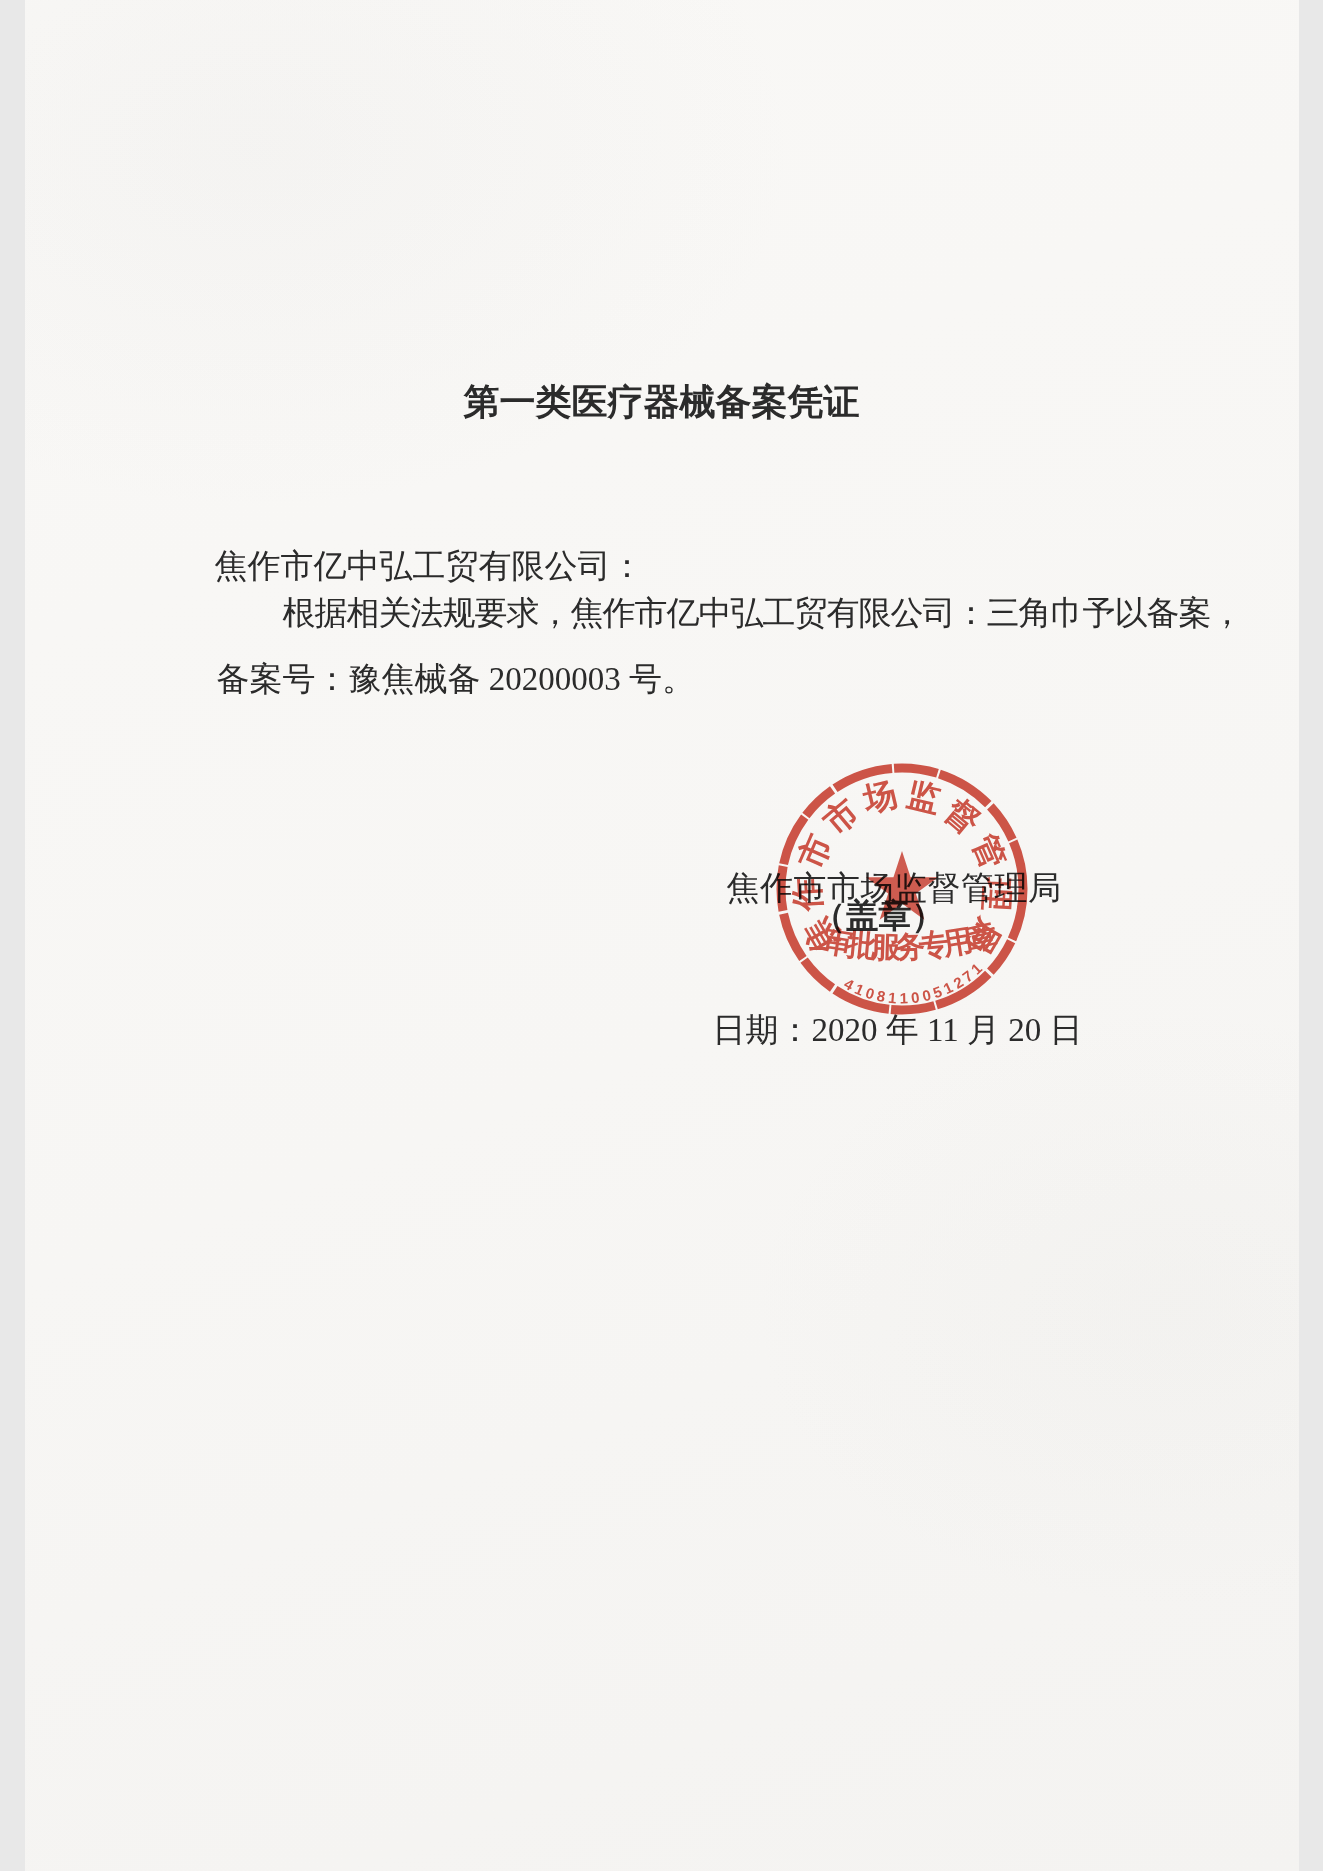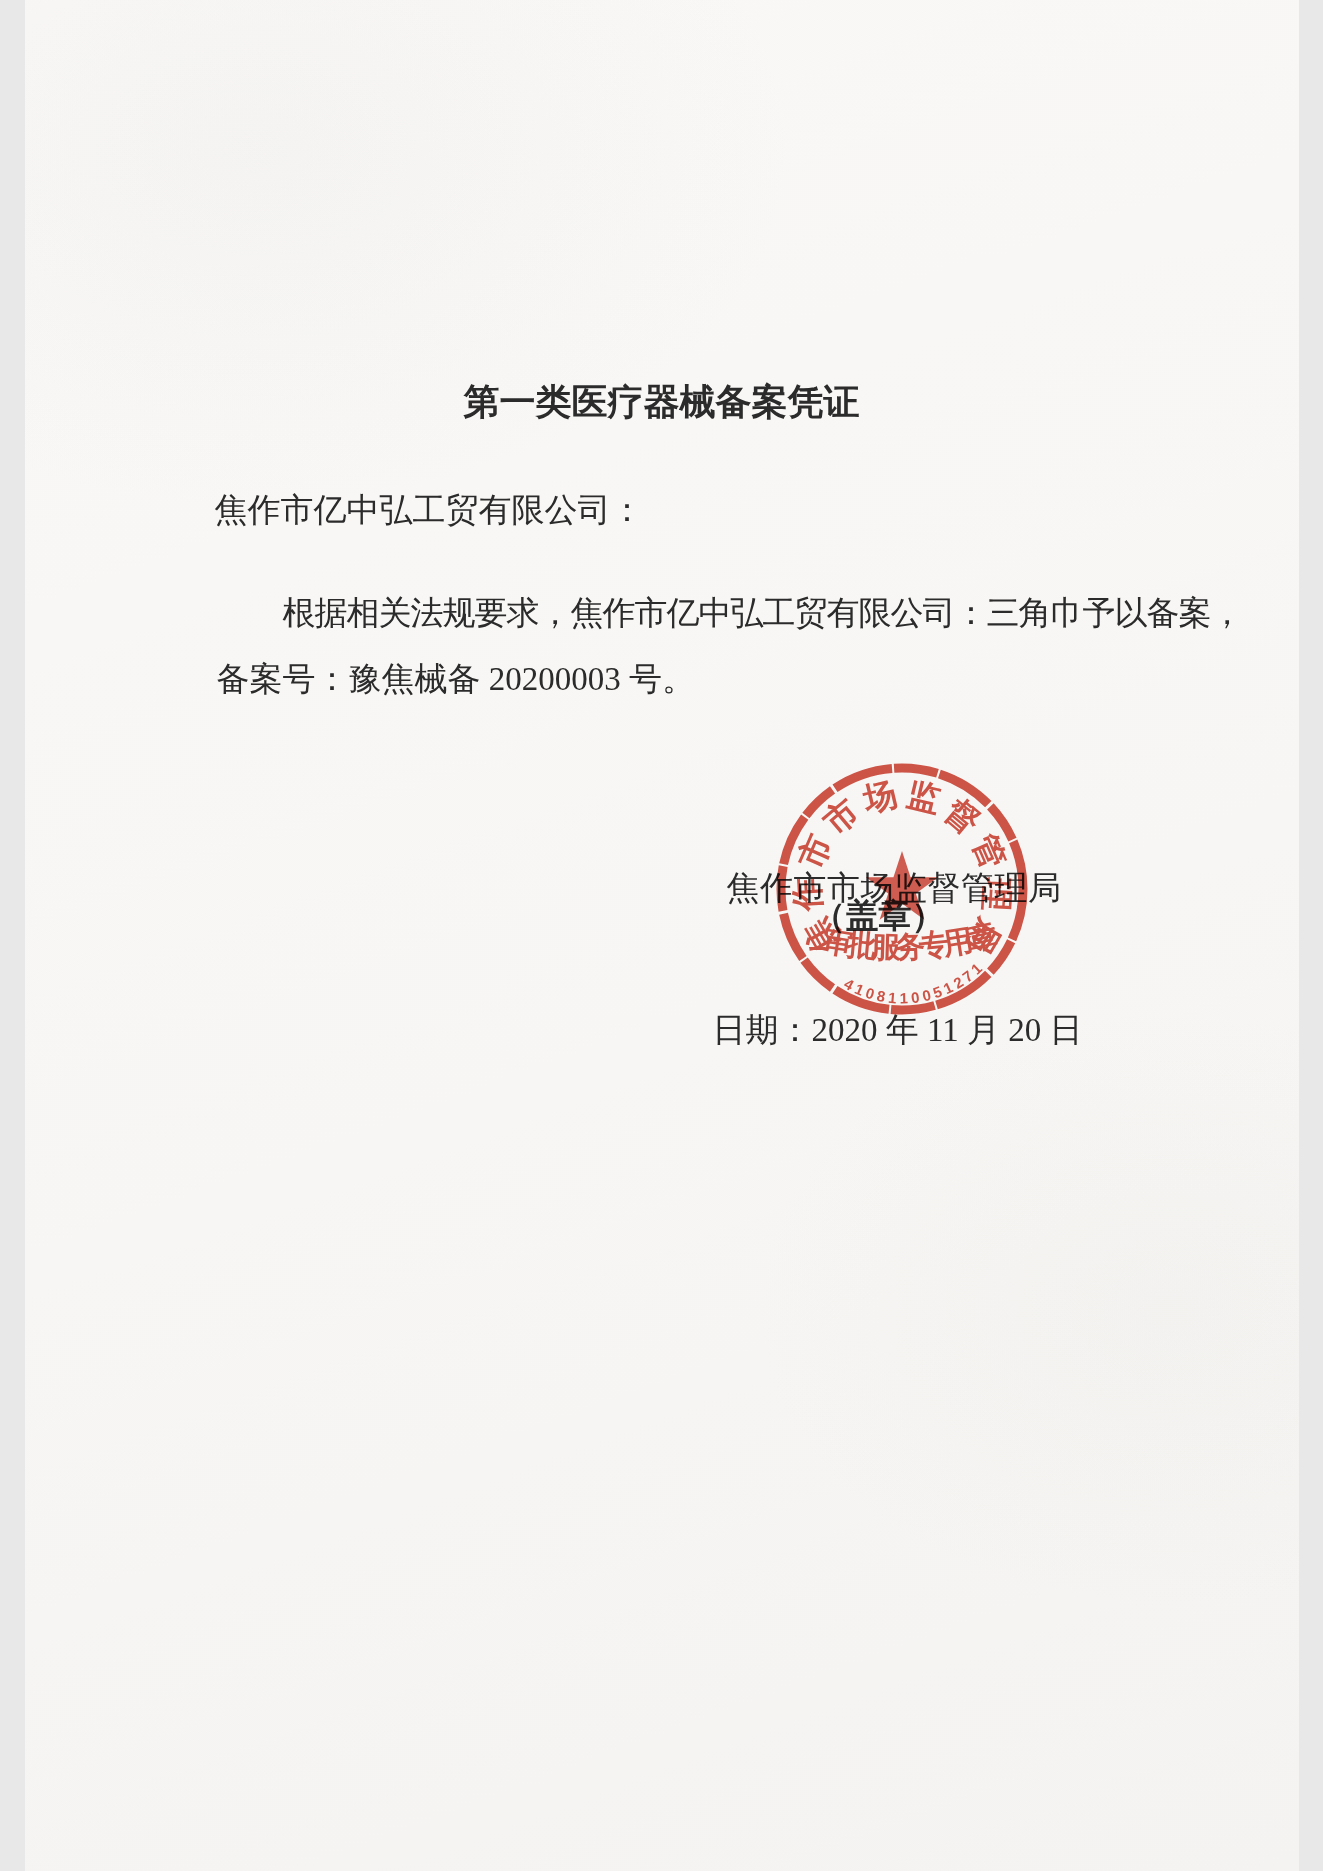"焦作市亿中弘工贸有限公司：" .recipient { top: 488px -> 544px }
